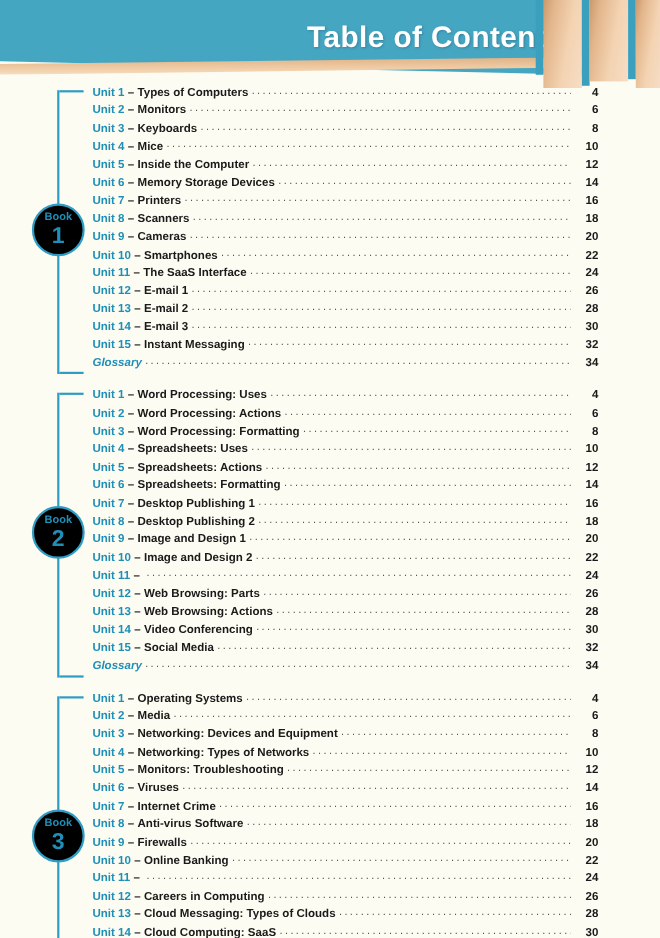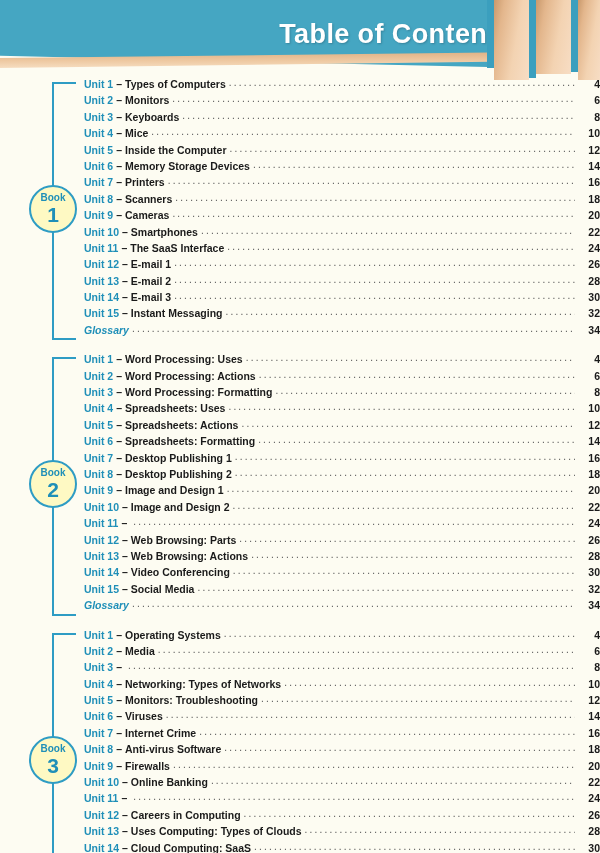"Unit 1" .entries { padding-right: none -> 56px }
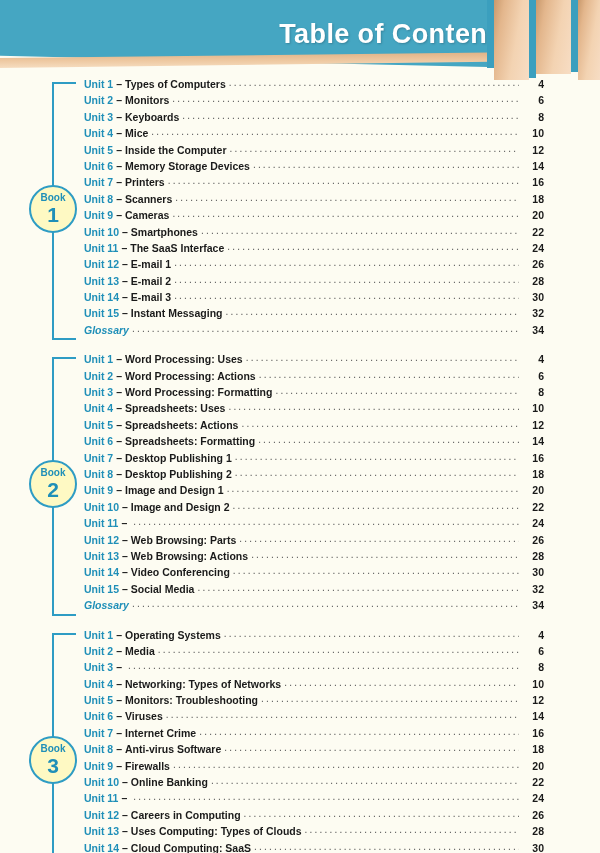"Book" .badge { background: #fef9c3 -> #000000 }
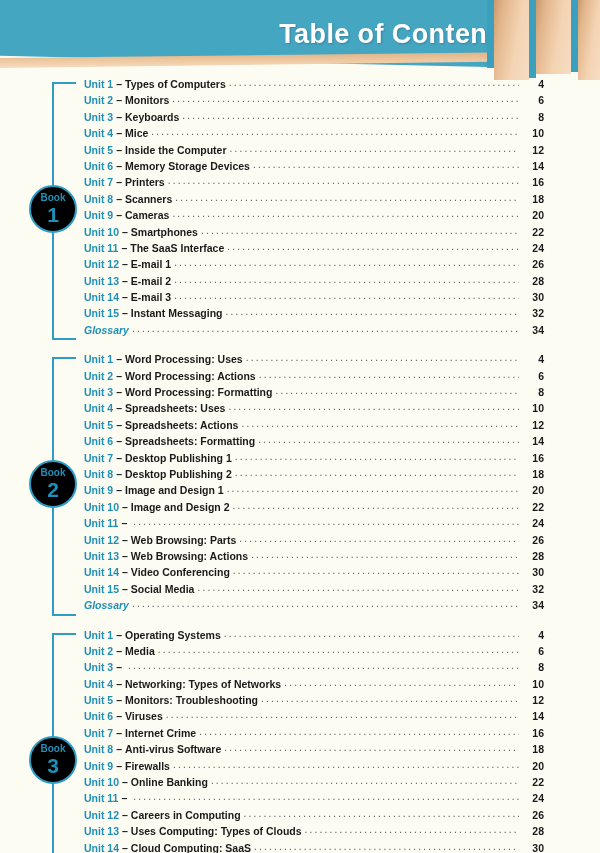"Networking: Devices and Equipment" span.entry-title { html: none -> <span>Networking: Devices and Equipment</span> }
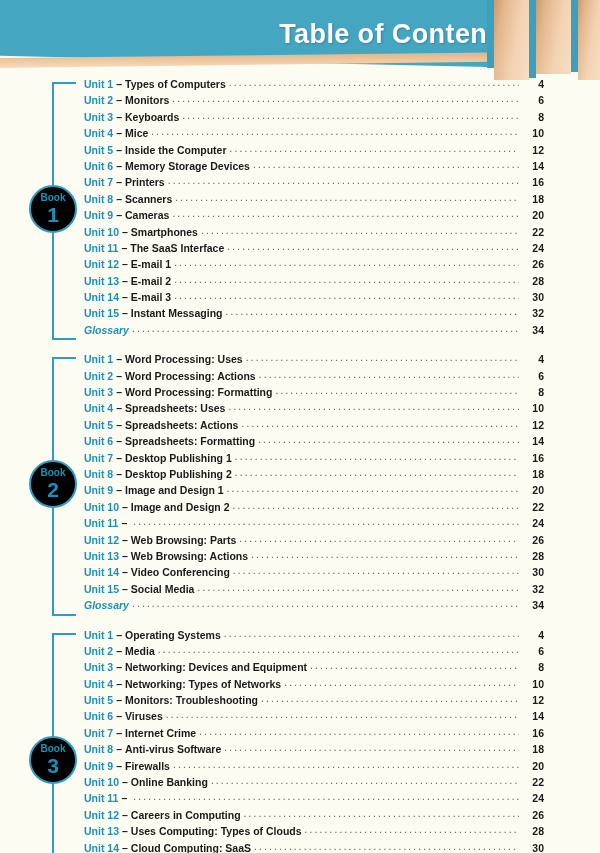"Uses Computing: Types of Clouds" span.entry-title { text: Uses Computing -> Cloud Messaging }
